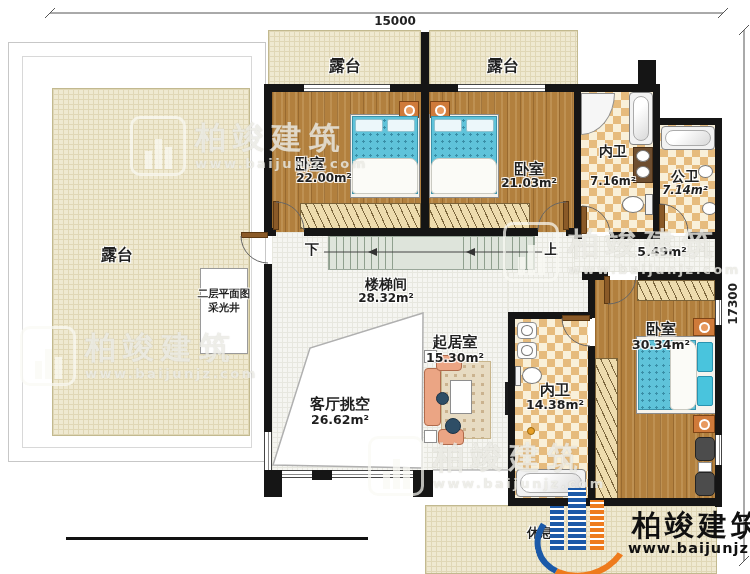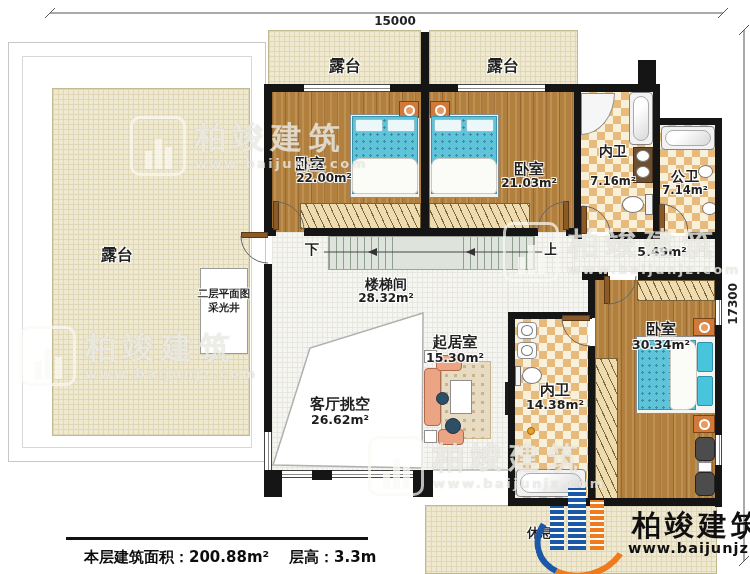"7.14m²" div.lbl { font-style: none -> italic }
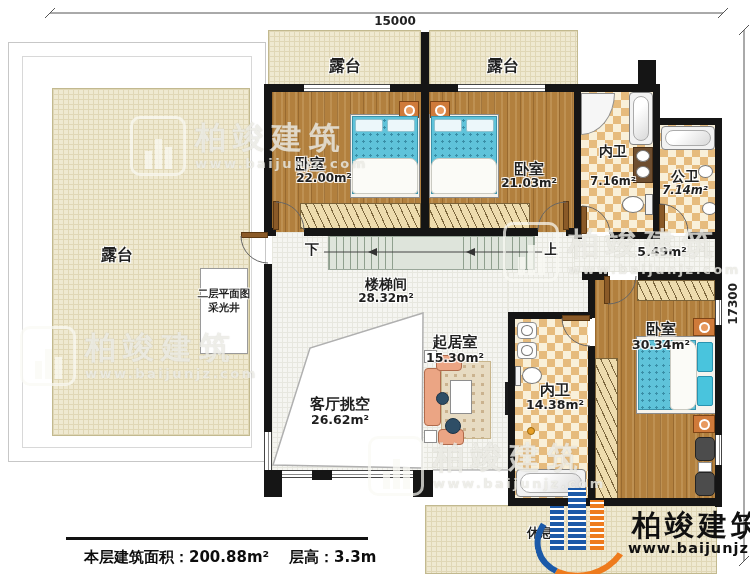"本层建筑面积：200.88m² 层高：3.3m" div.tb-stats { html: <div> <span>本层建筑面积：200.88m²</span><span>层高：3.3m</span> </div> -> none }
